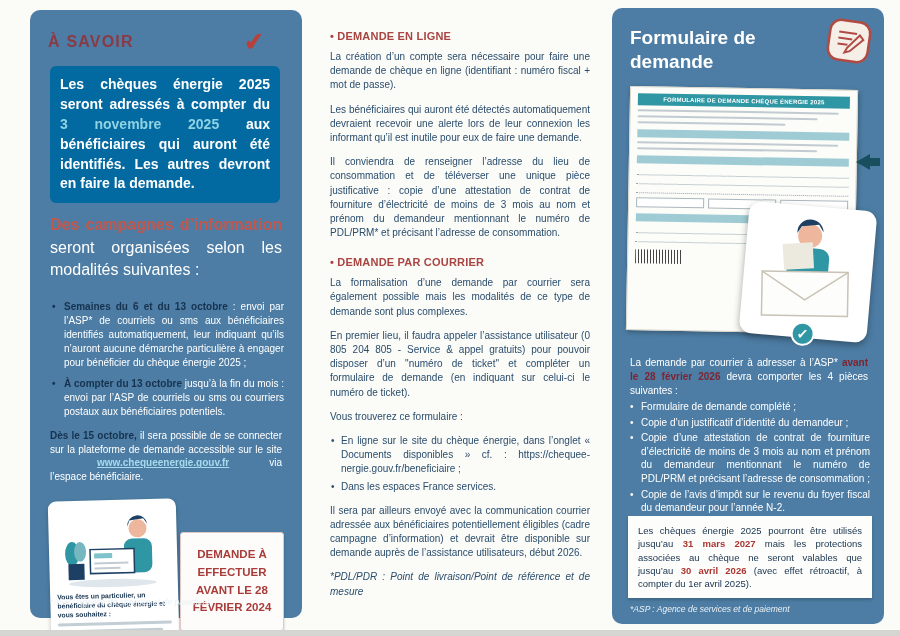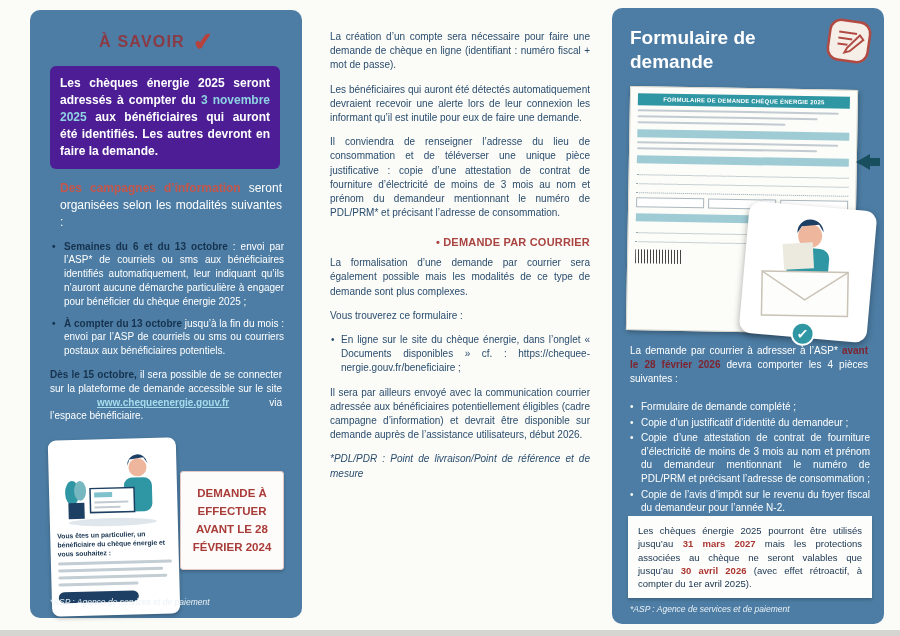"À SAVOIR" .savoir-row { justify-content: center -> space-between }
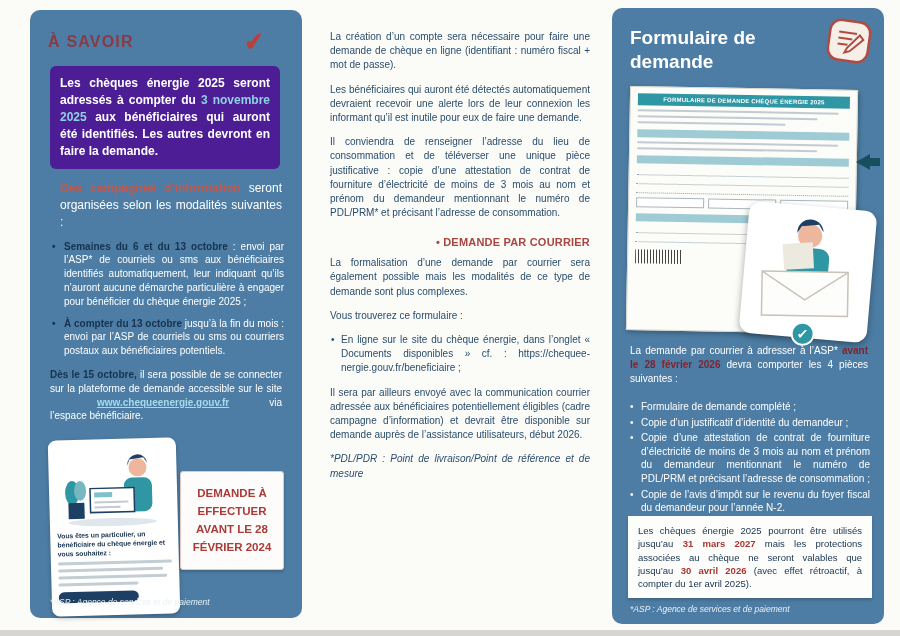"• DEMANDE EN LIGNE" h2 { html: none -> <h2>• DEMANDE EN LIGNE</h2> }
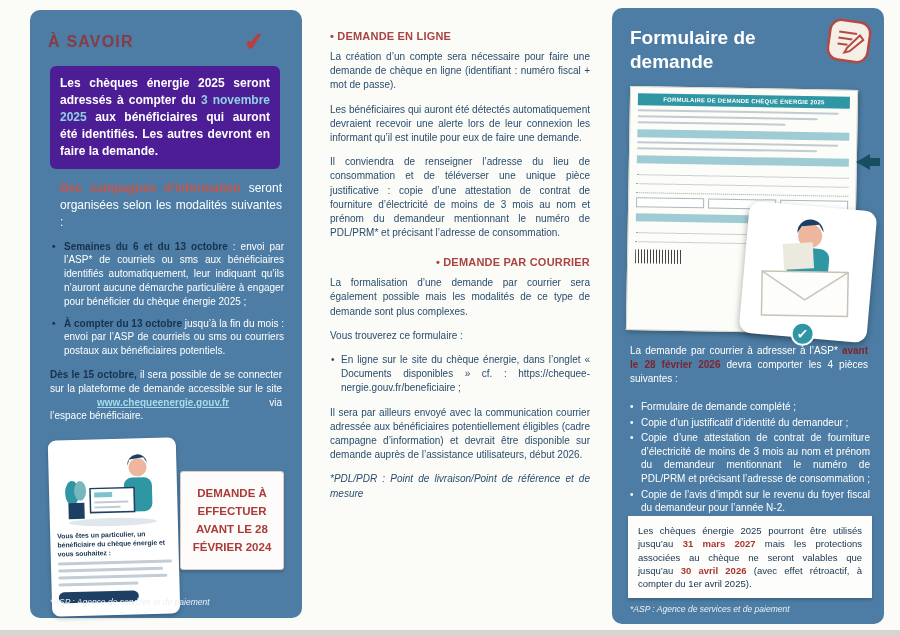"Les chèques énergie 2025 seront" .notice-box { background: #4c1d95 -> #0369a1; font-size: 12px -> 14px }
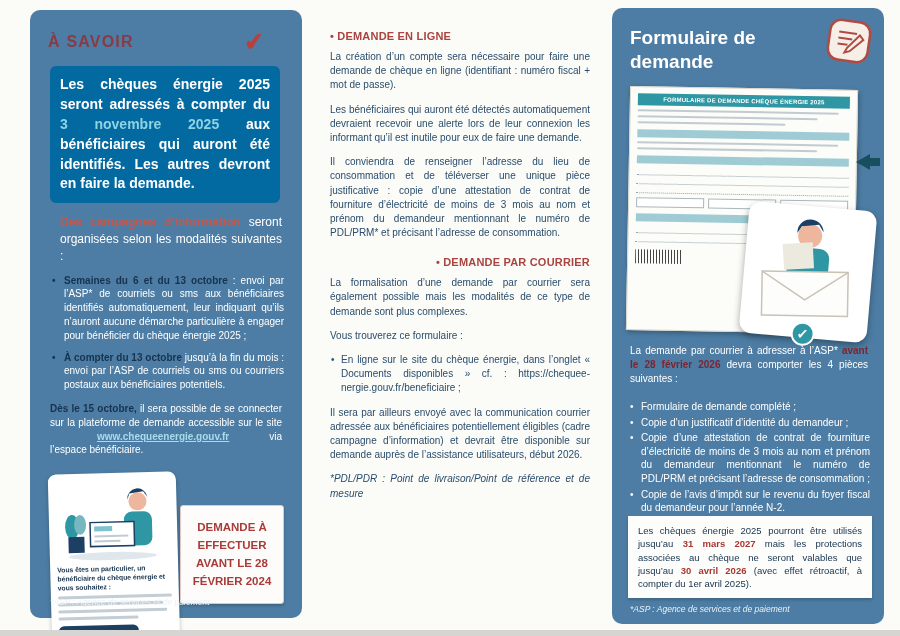"Des campagnes d’information seront" .campaign { font-size: 12px -> 16px; margin: 11px 2px 0 12px -> 11px 2px 0 2px }
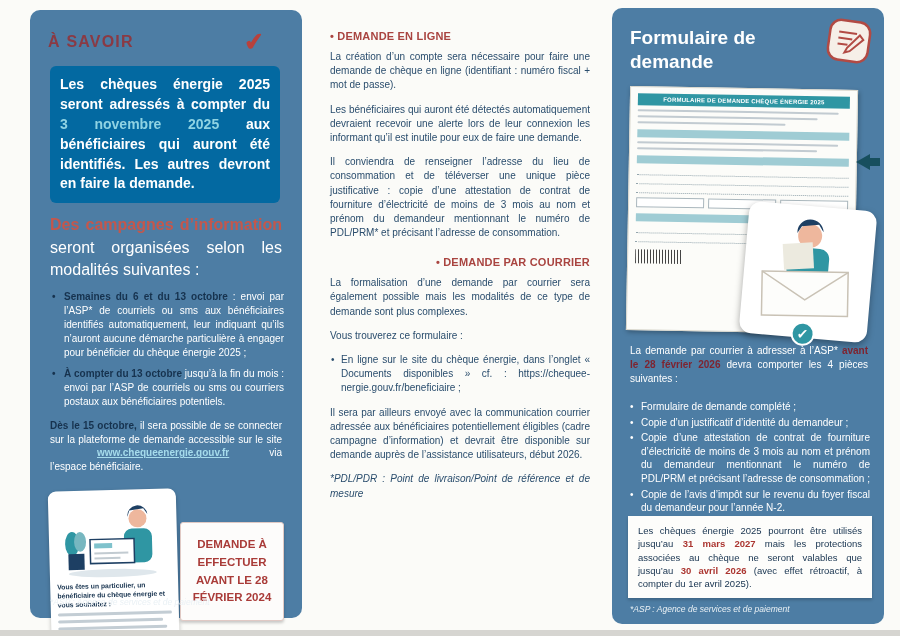"• DEMANDE PAR COURRIER" .mid h2.second { text-align: right -> none }
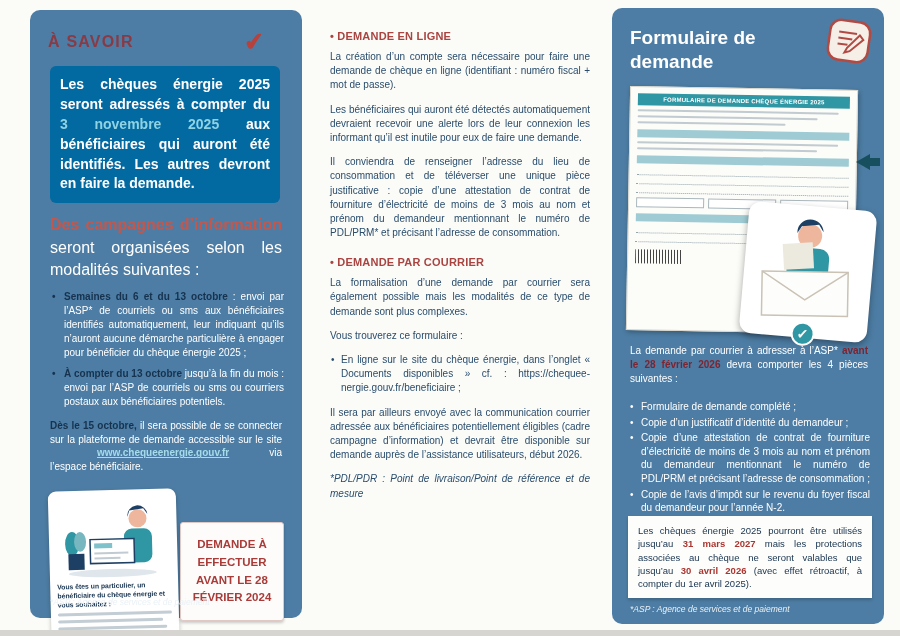"Semaines du 6 et du" .blist { margin: 9px 0 0 0 -> 19px 0 0 0 }
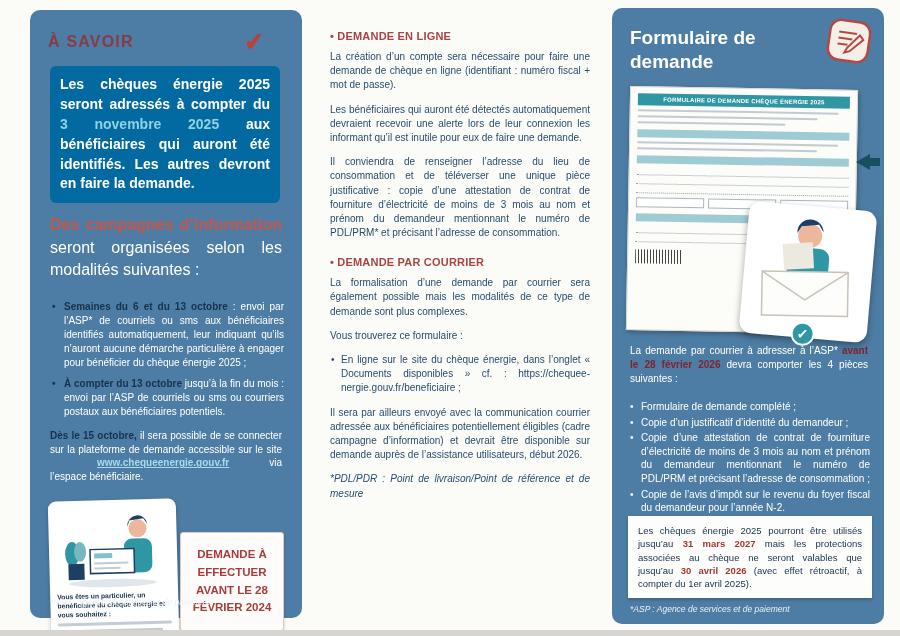"En premier lieu, il faudra" p { html: none -> <p>En premier lieu, il faudra appeler l’assistance utilisateur (0 805 204 805 - Service &amp; appel gratuits) pour pouvoir disposer d’un "numéro de ticket" et compléter un formulaire de demande (en indiquant sur celui-ci le numéro de ticket).</p> }
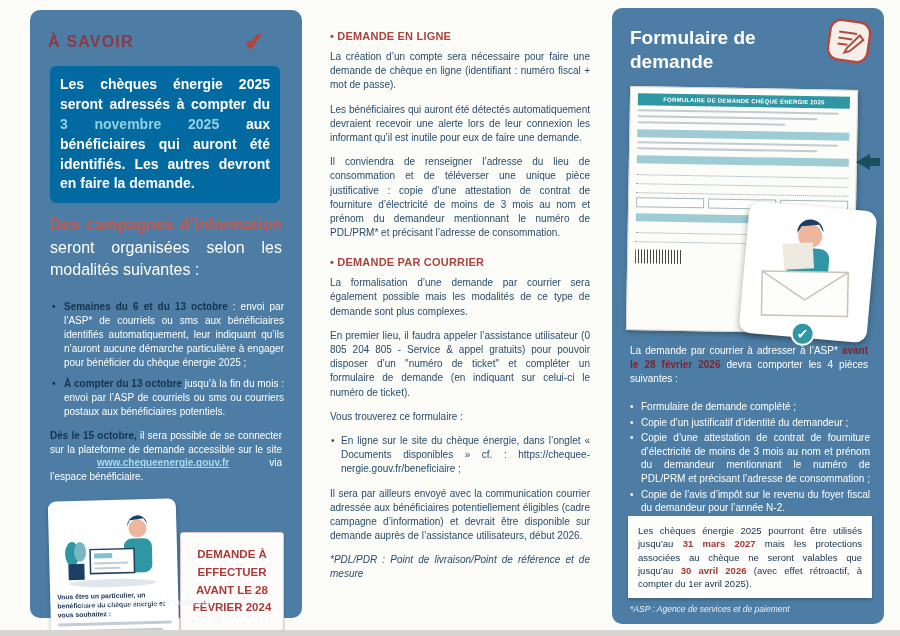"La demande par courrier à" .courier { top: 336px -> 348px }
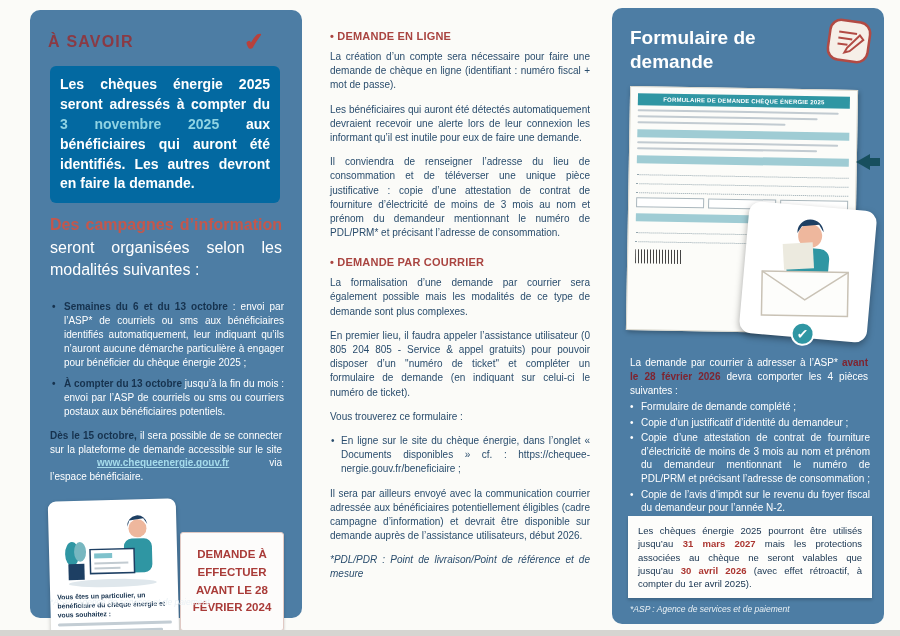"Dans les espaces France services." li { html: none -> <li>Dans les espaces France services.</li> }
